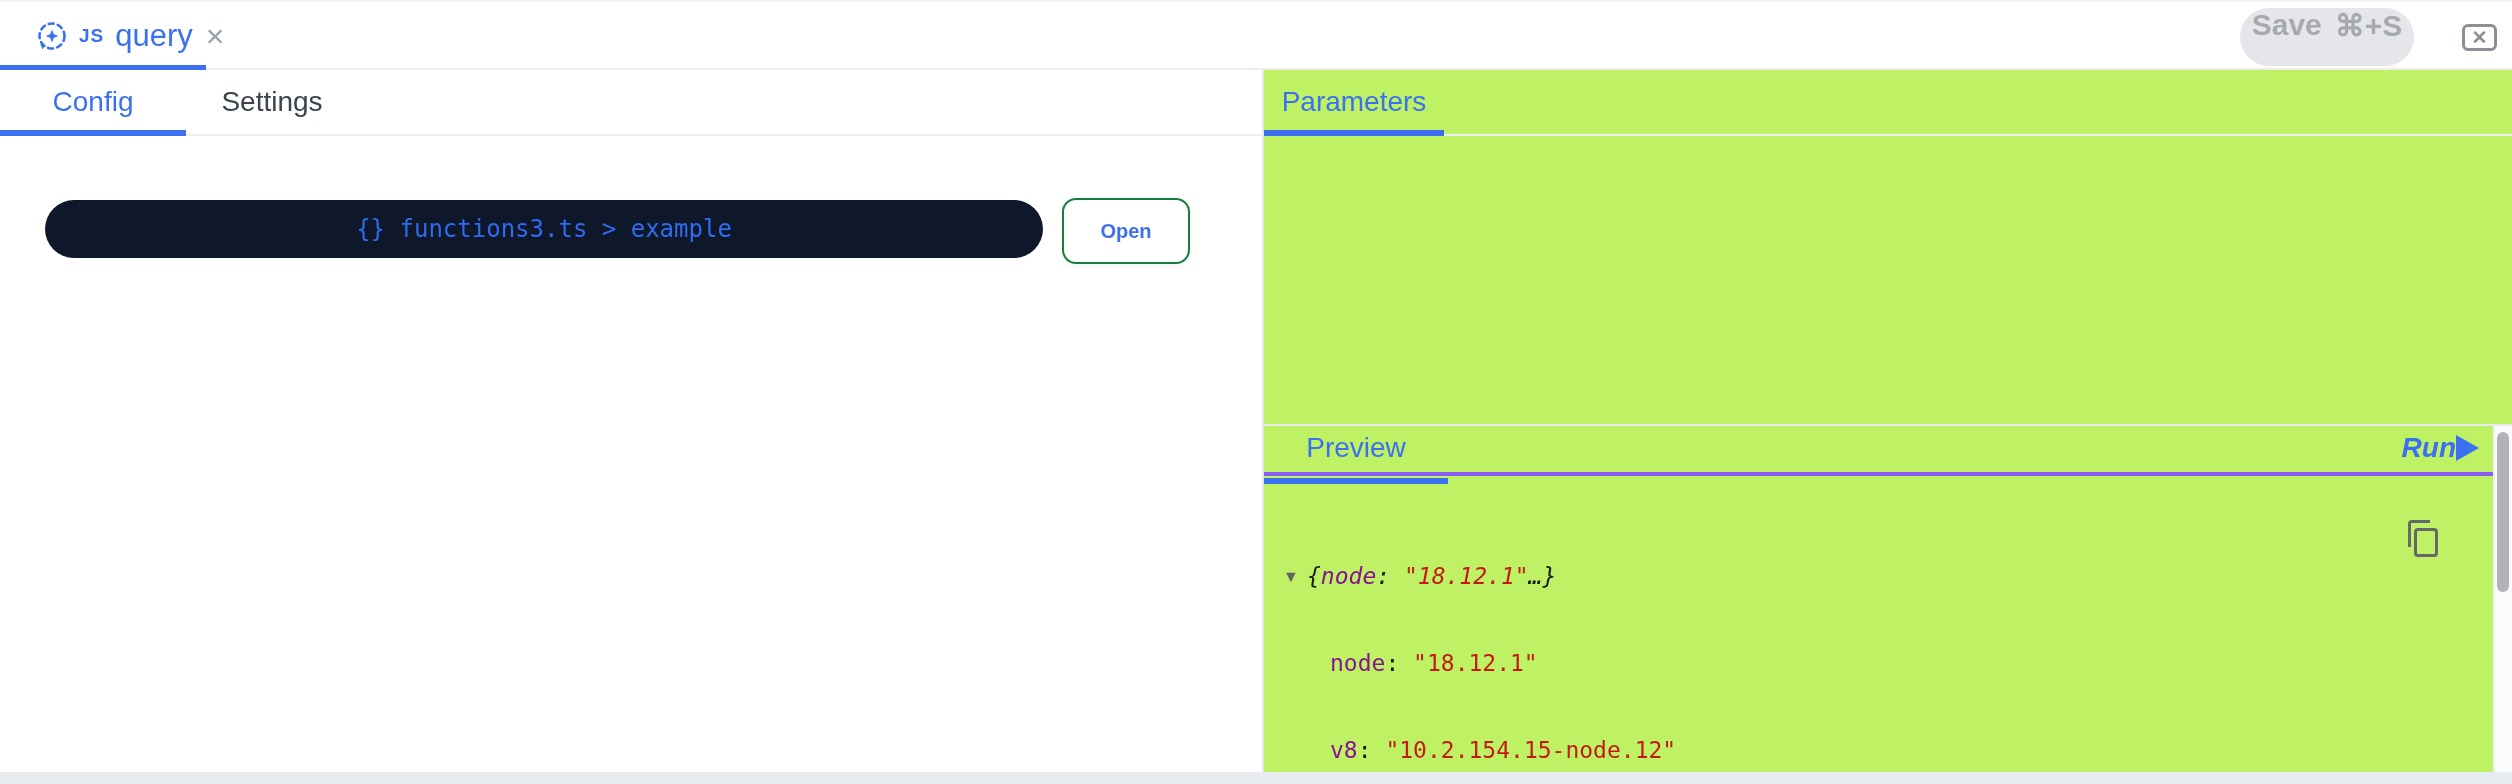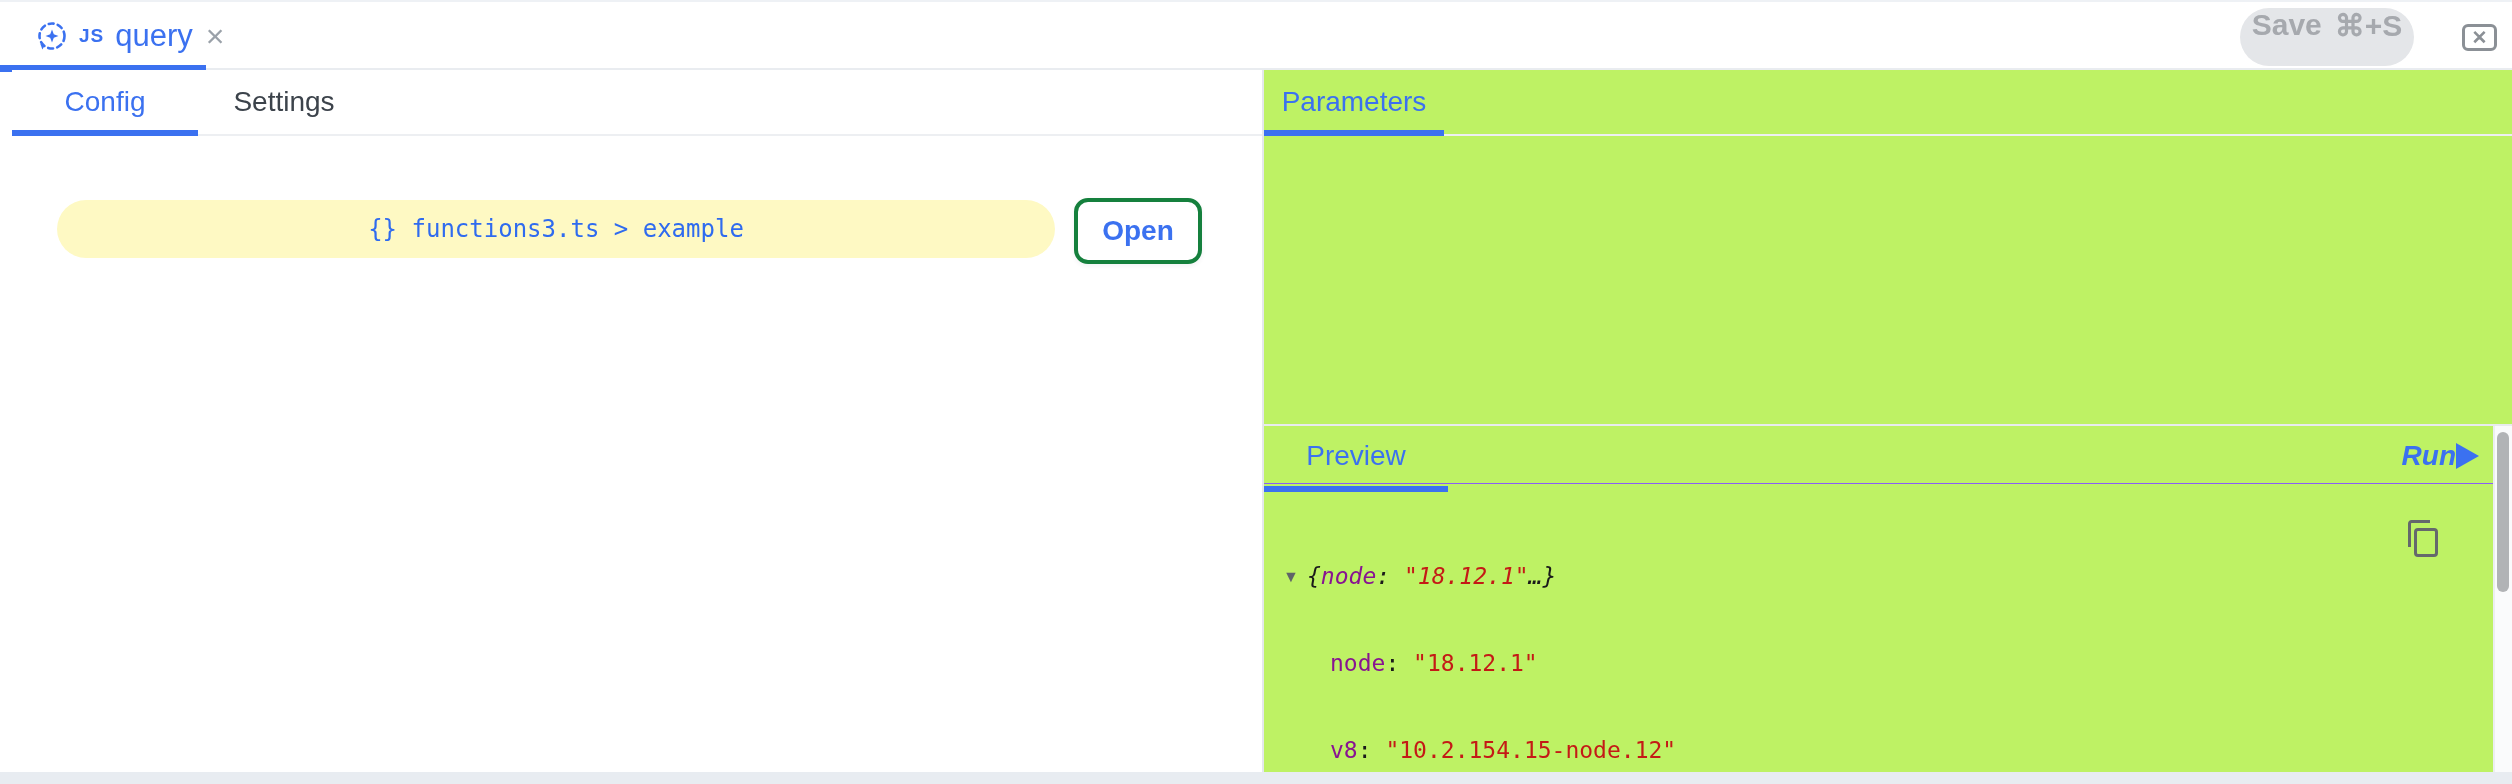"Config" .left-panel { left: 12px -> 0 }
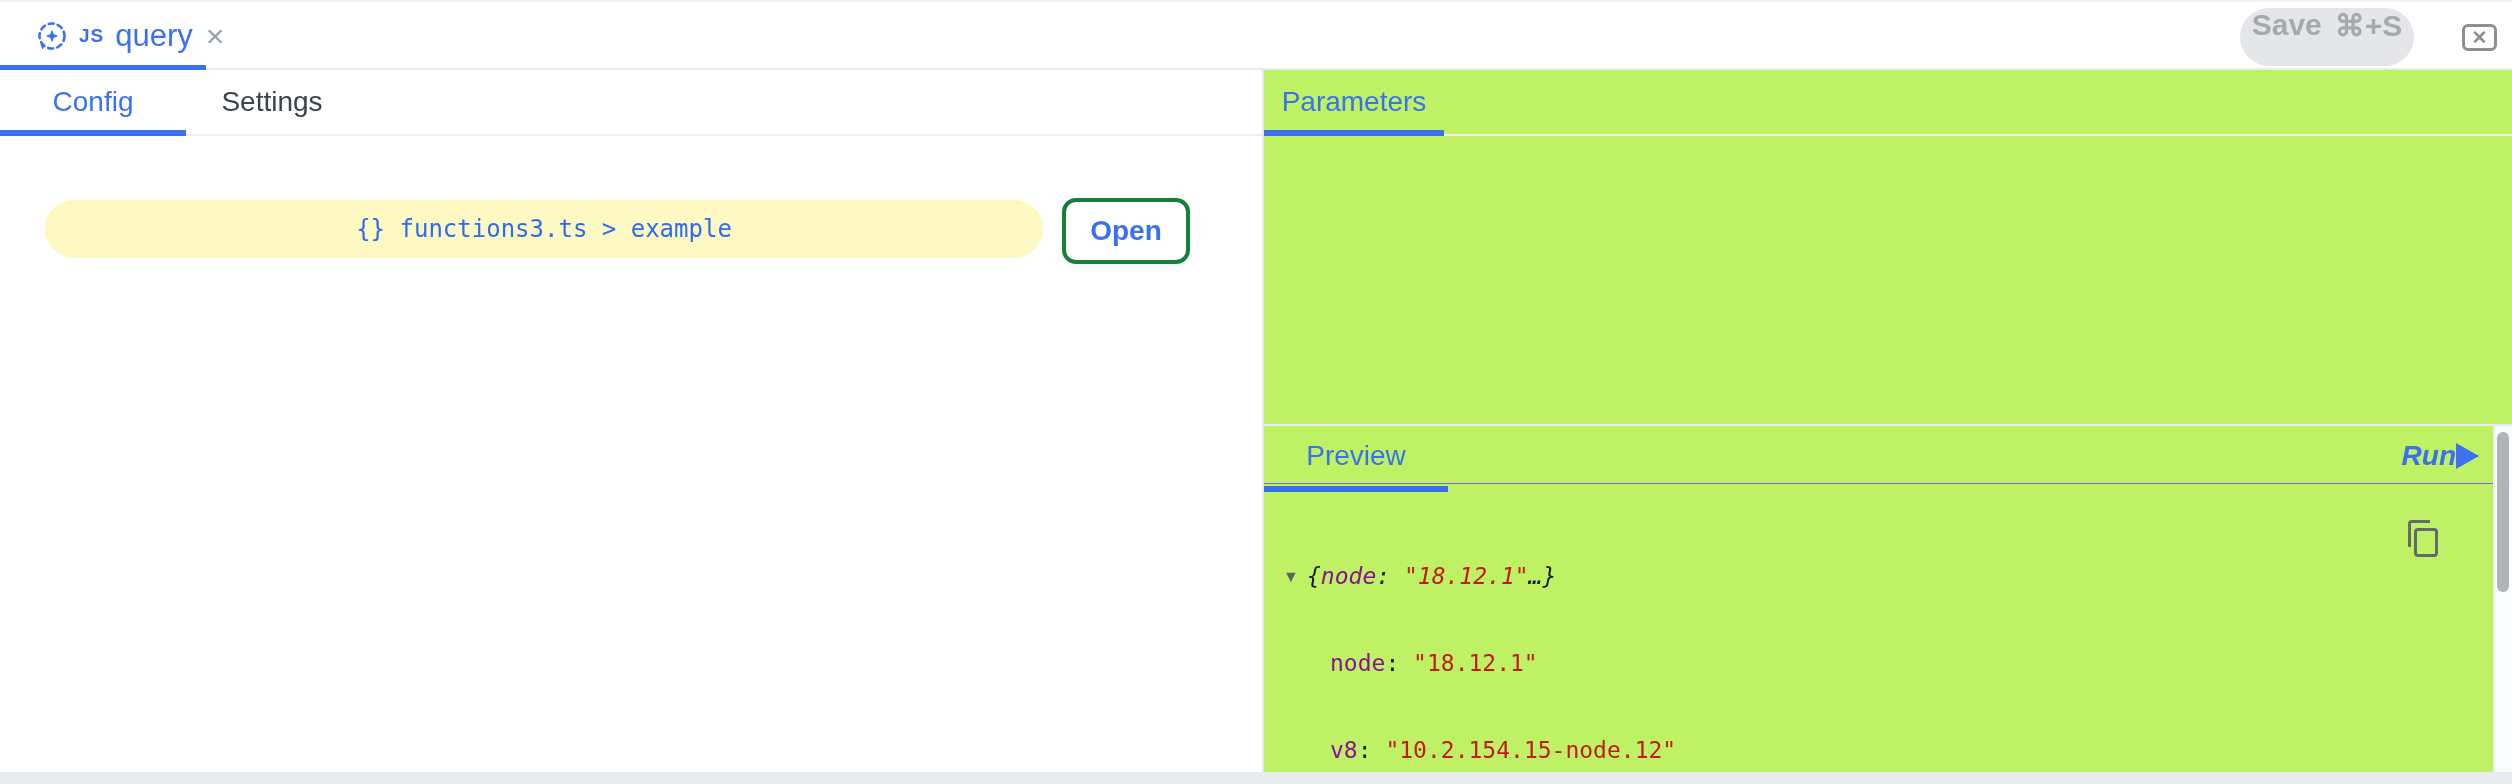"{} functions3.ts > example" .fn-pill { background: #fef9c3 -> #0f172a }
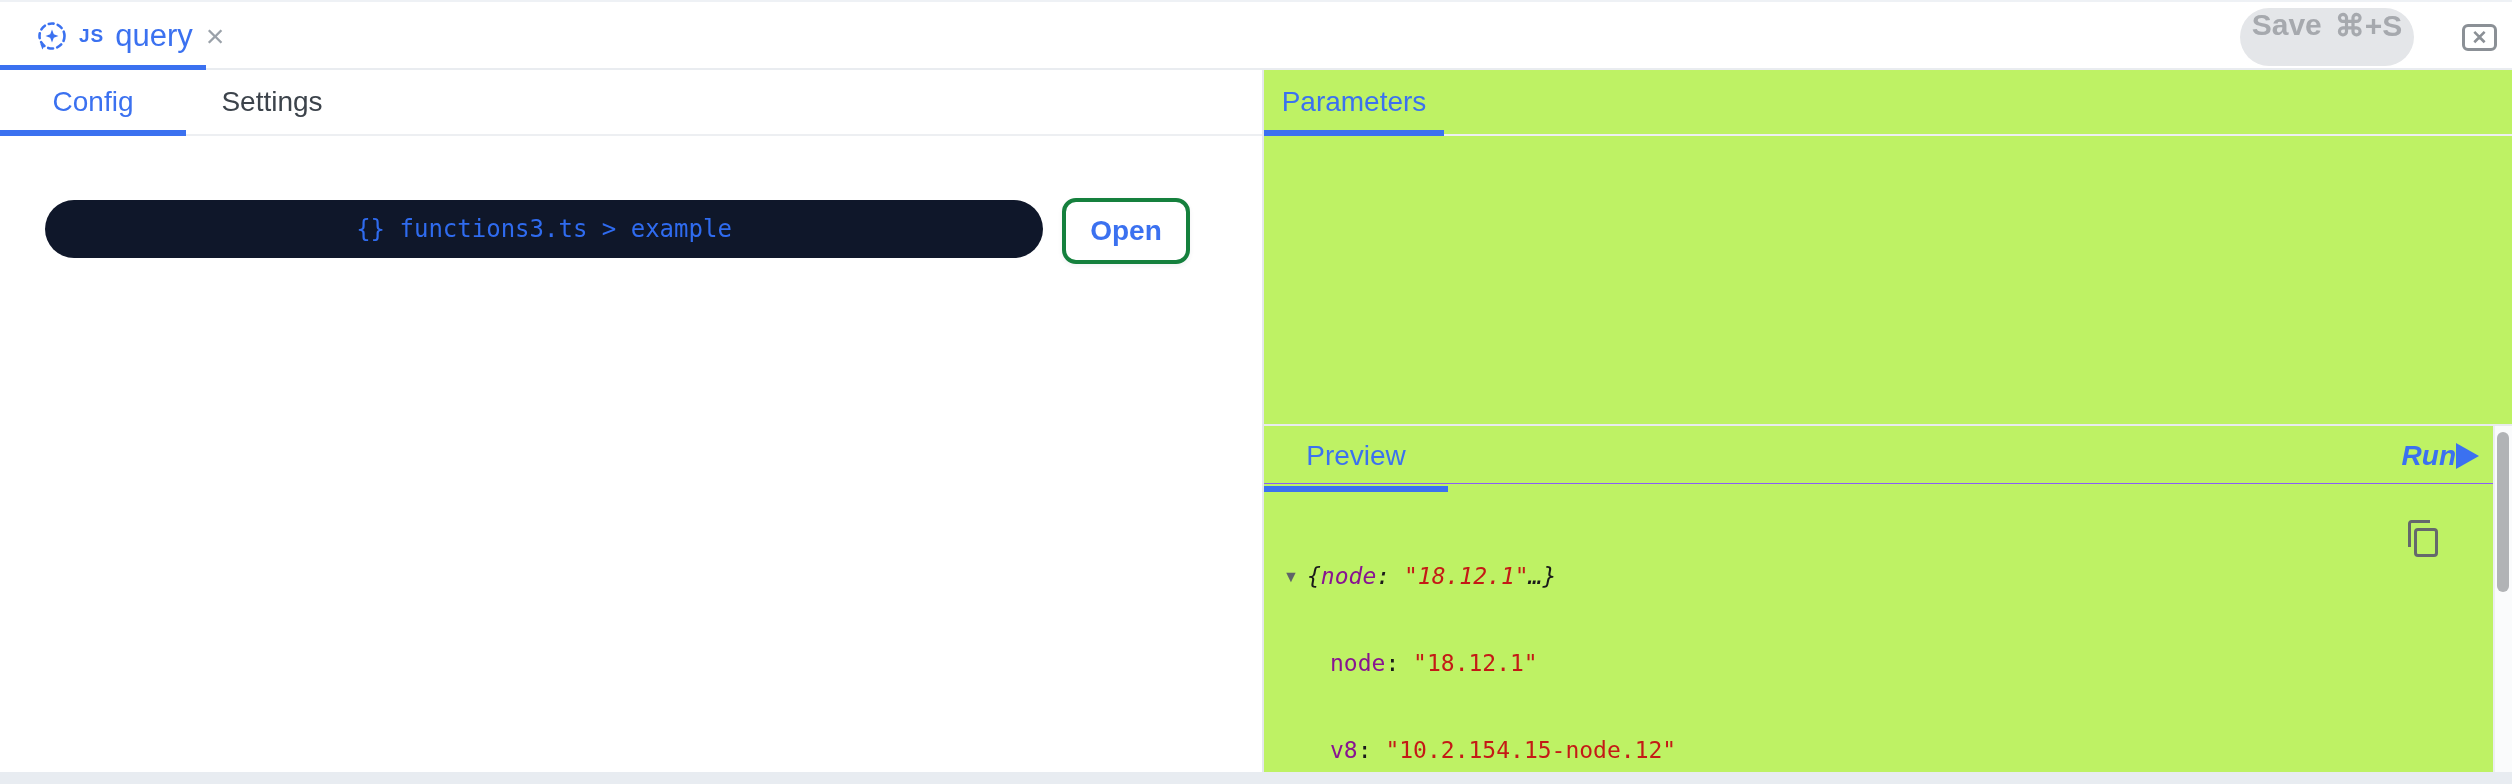"Open" .open-btn { border: 4px solid #15803d -> 2px solid #15803d; font-size: 28px -> 20px }
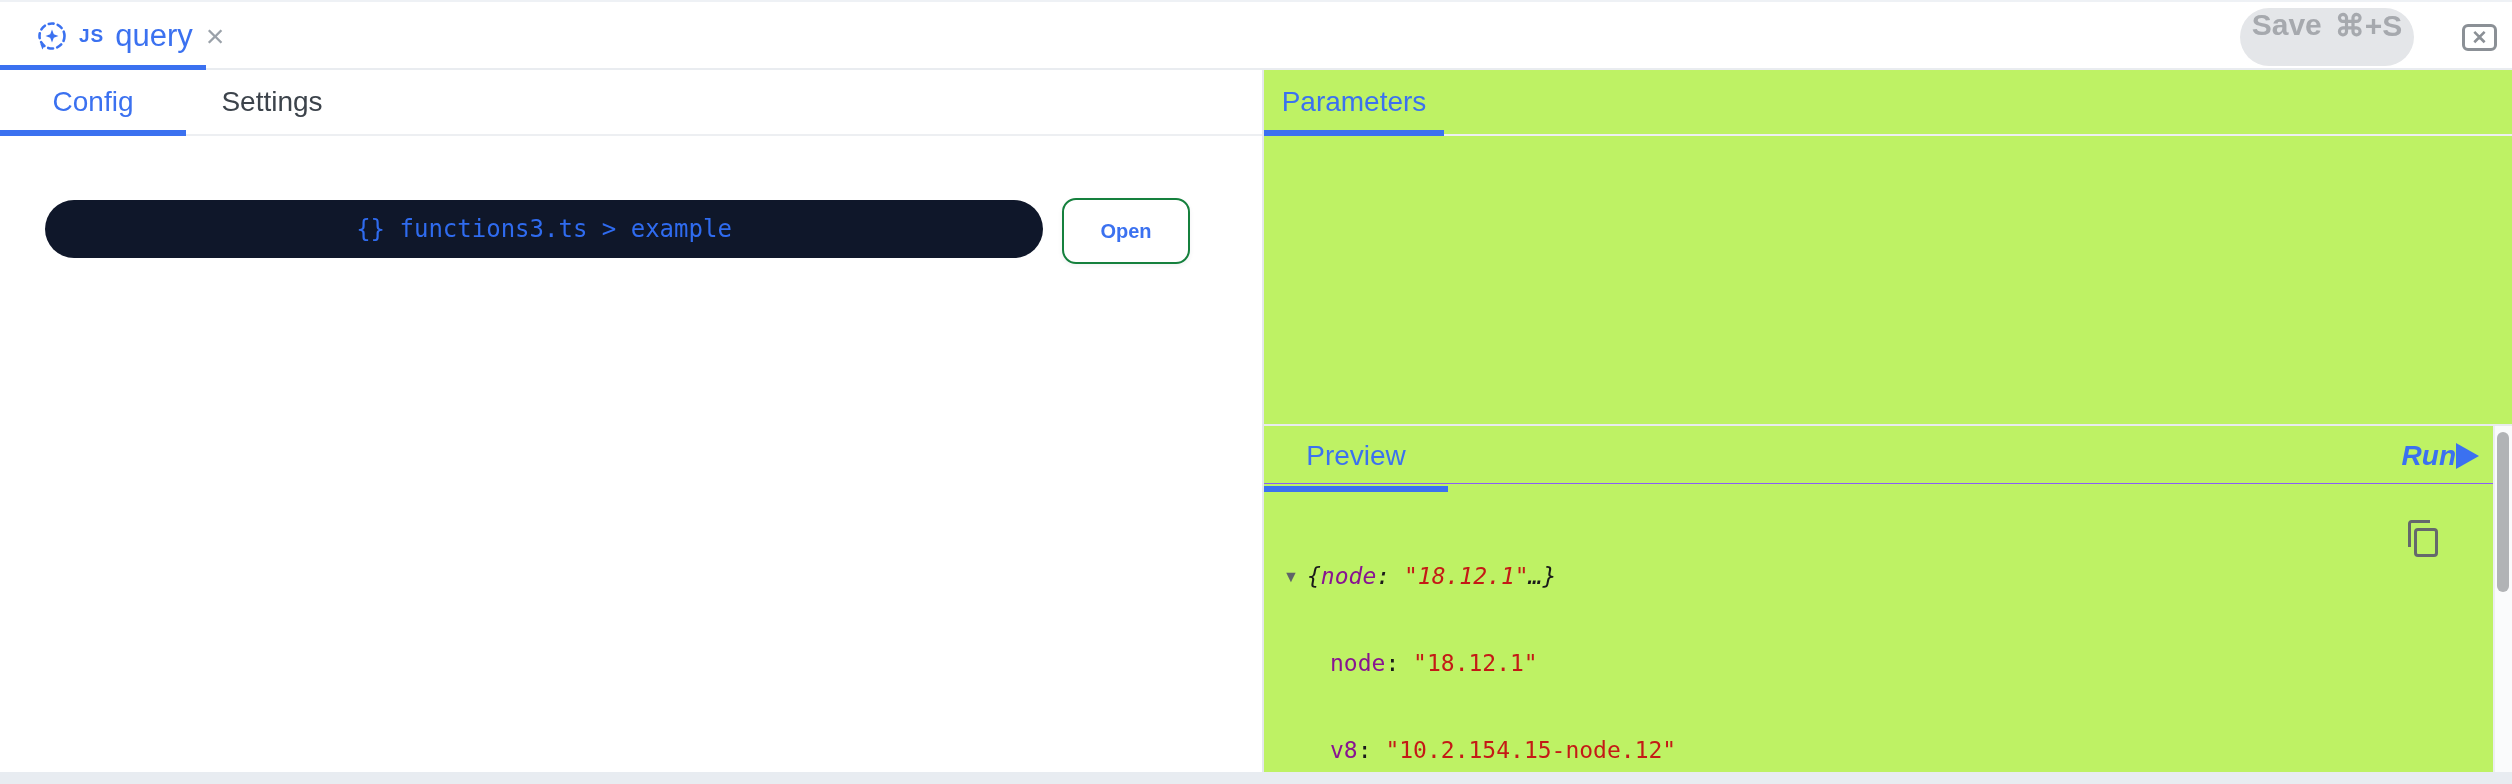"Preview" .preview-row { border-bottom: 1px solid #8b5cf6 -> 4px solid #8b5cf6; top: 352px -> 344px }
